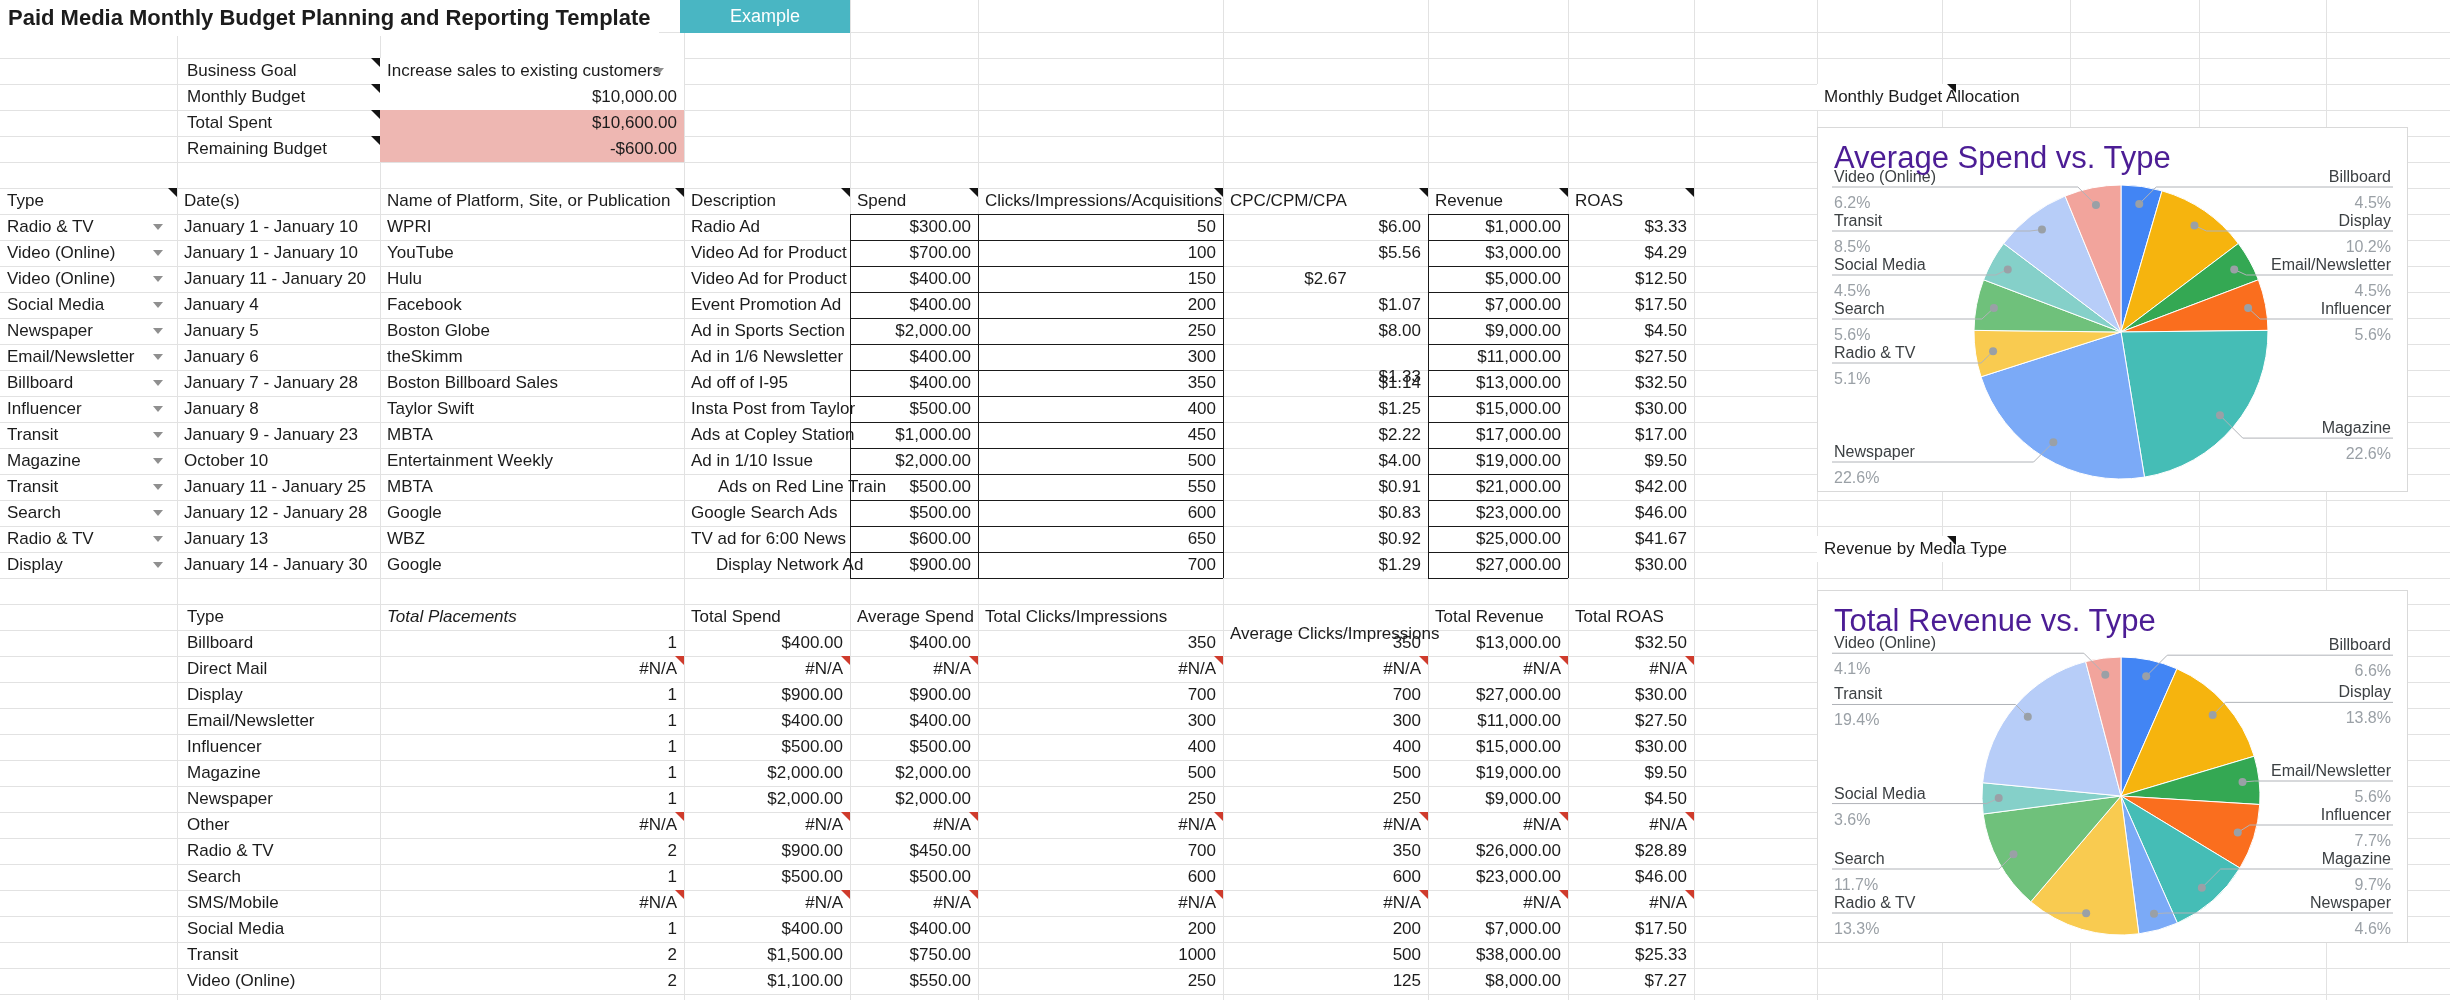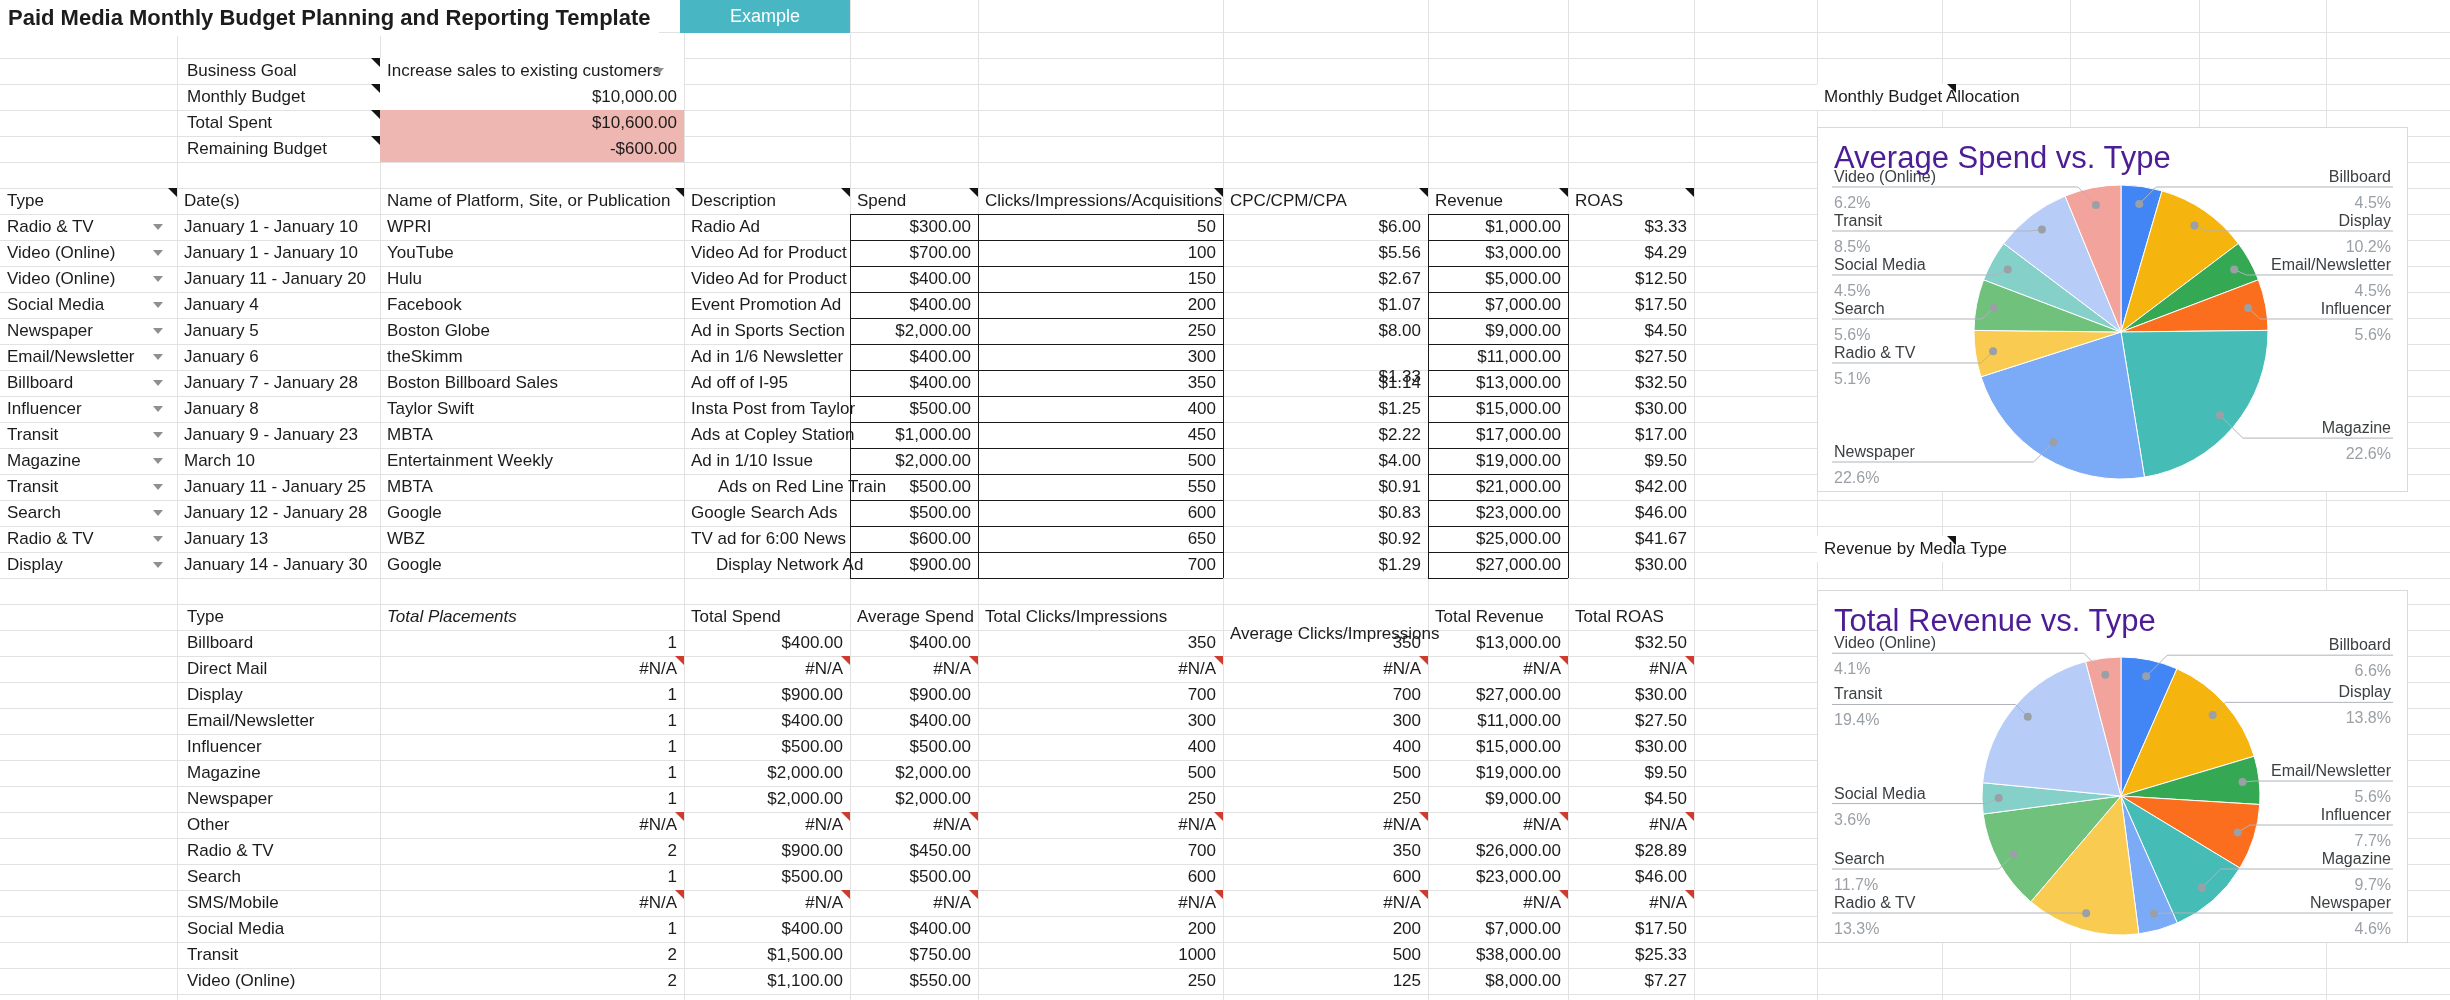"$2.67" div.cell { text-align: none -> center }
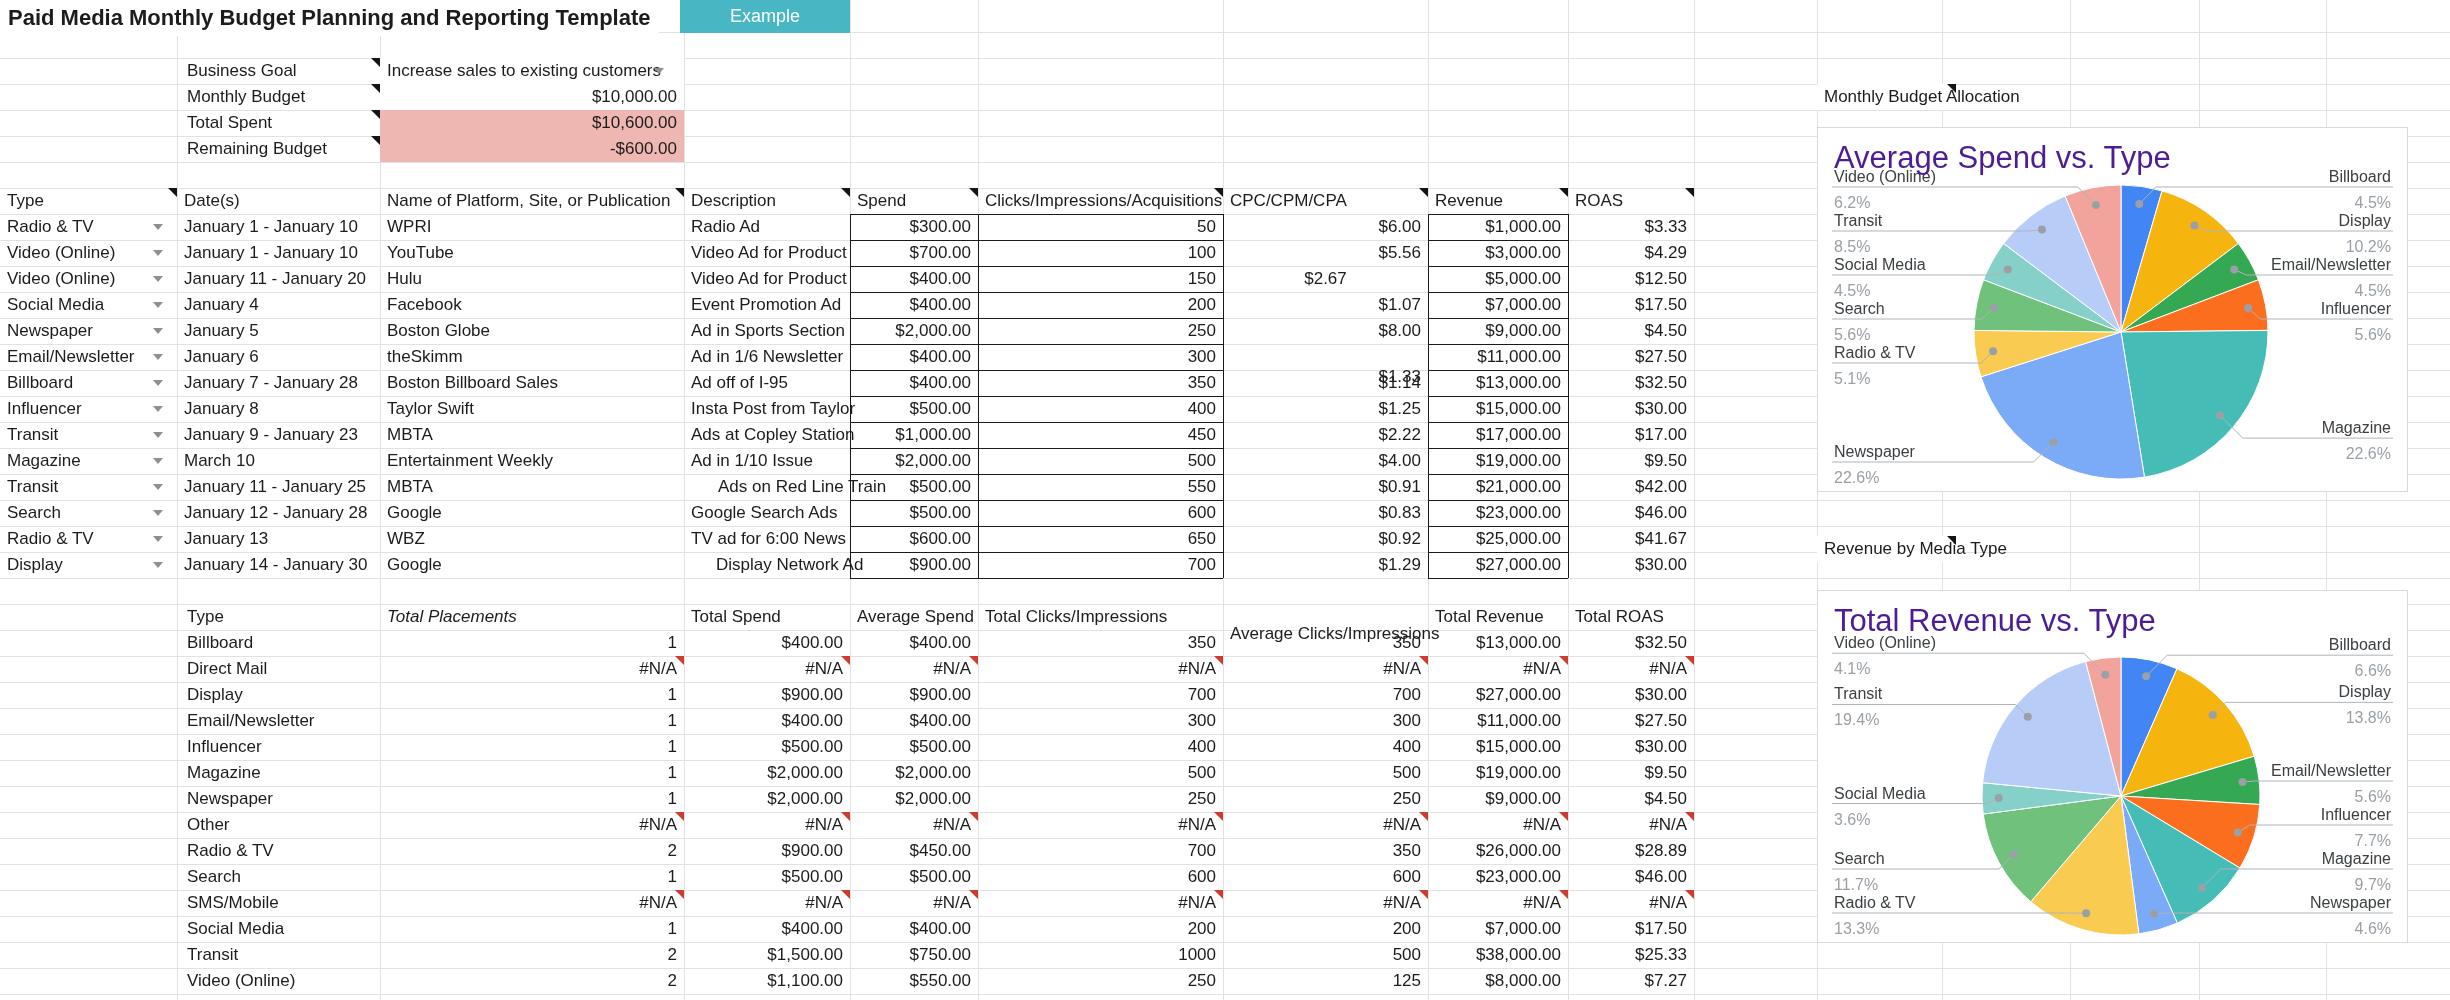"March 10" span { text: March -> October }
